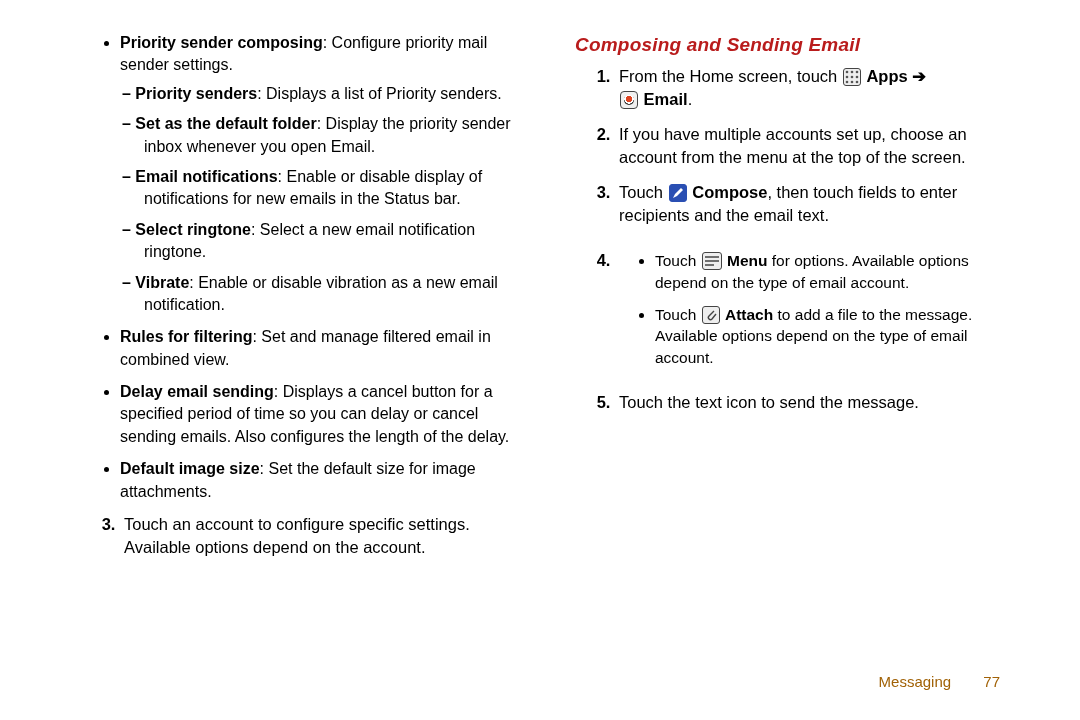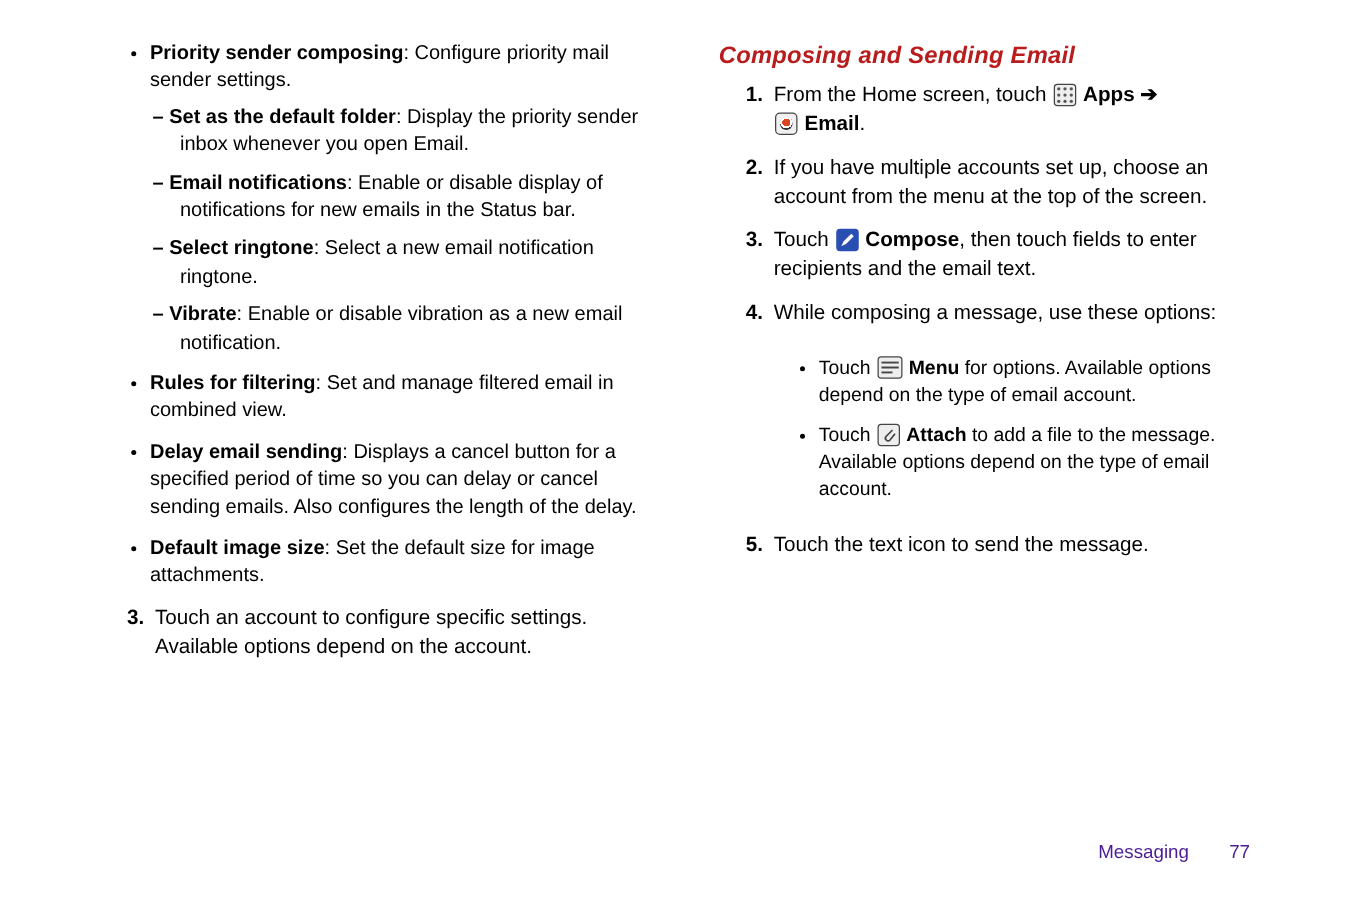"Priority senders: Displays a list" li { html: none -> <li><b>Priority senders</b><span>: Displays a list of Priority senders.</span></li> }
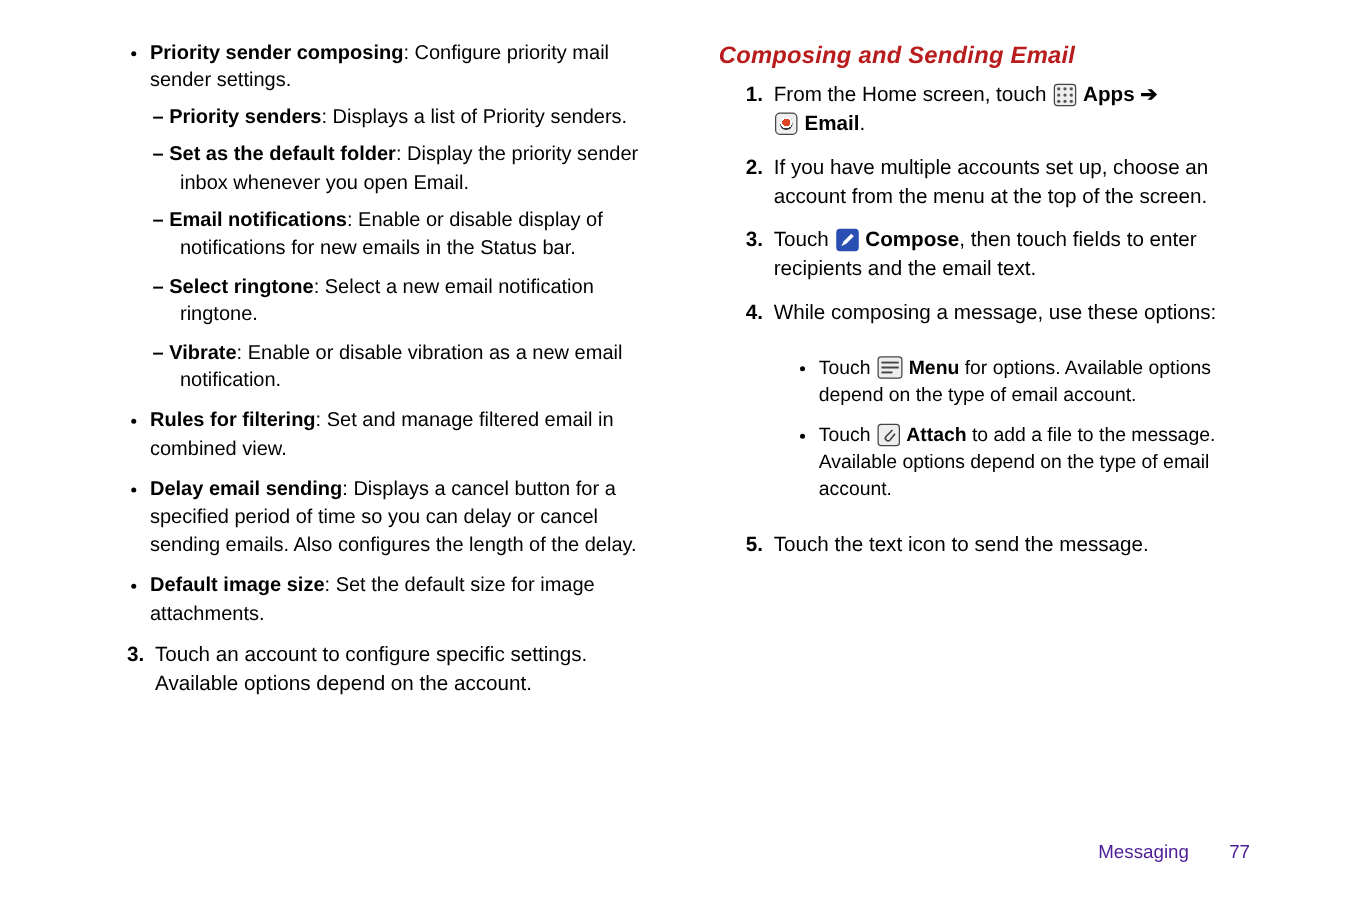"While composing a message, use" span { html: <span>While composing a message, use these options:</span> -> none }
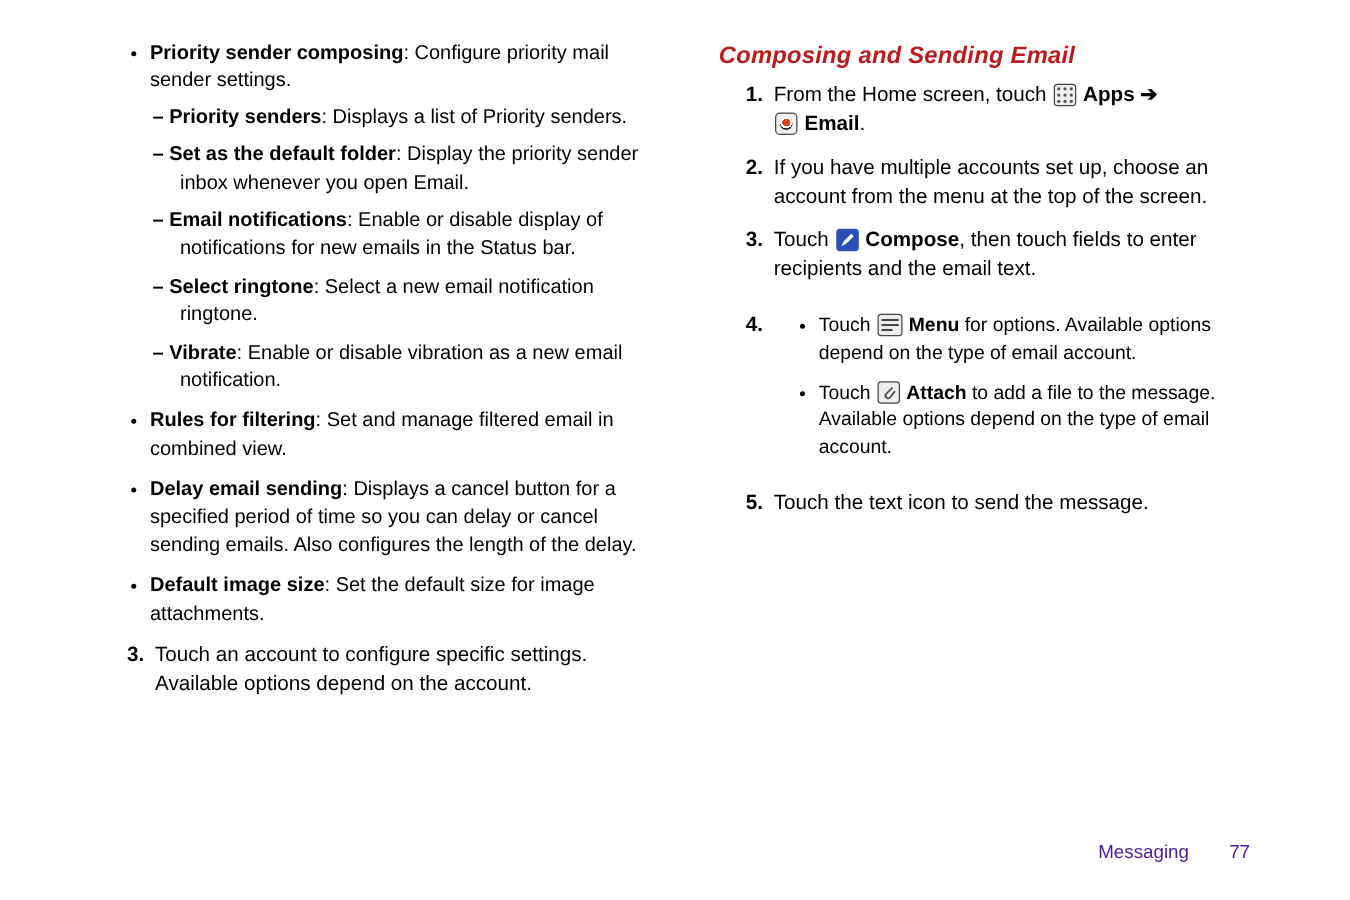"Messaging 77" .footer { color: #4c1d95 -> #a16207 }
